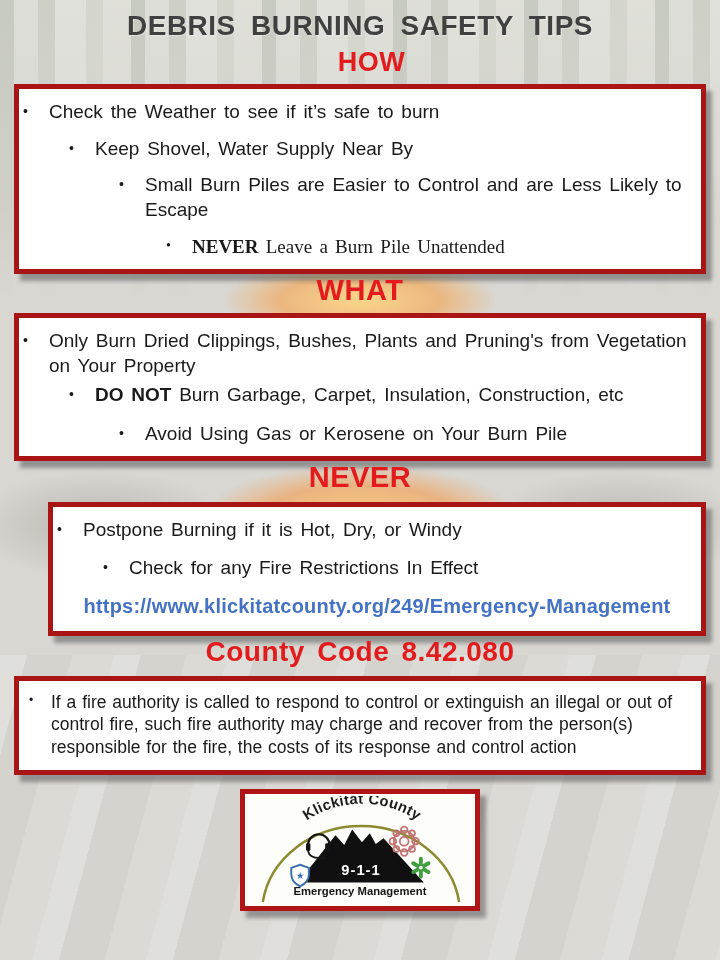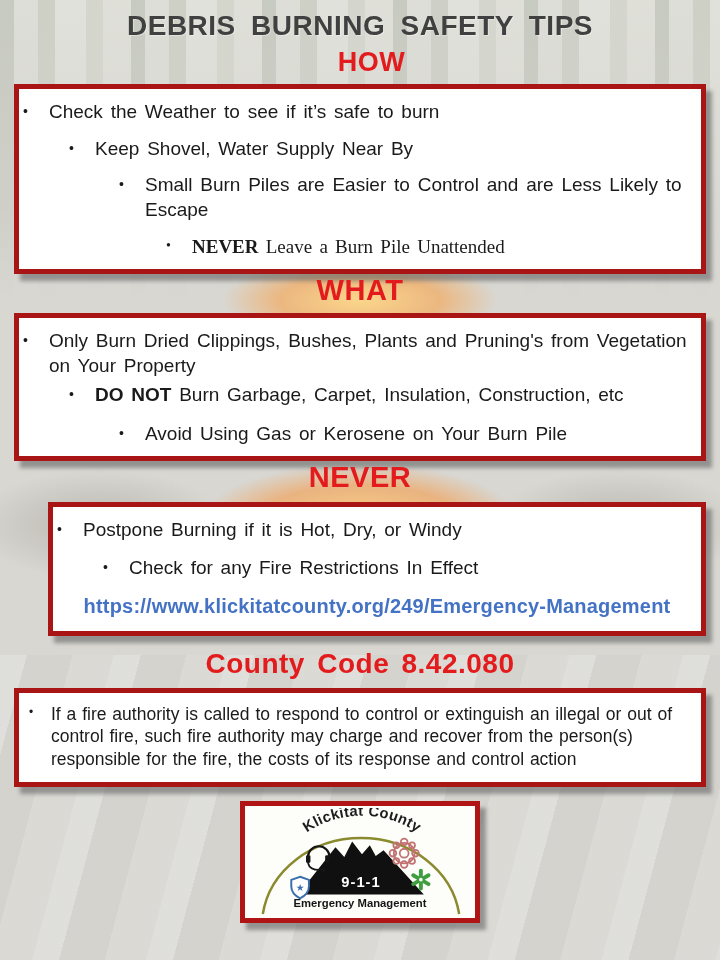"County Code 8.42.080" .h-code { margin-top: 12px -> 0 }
